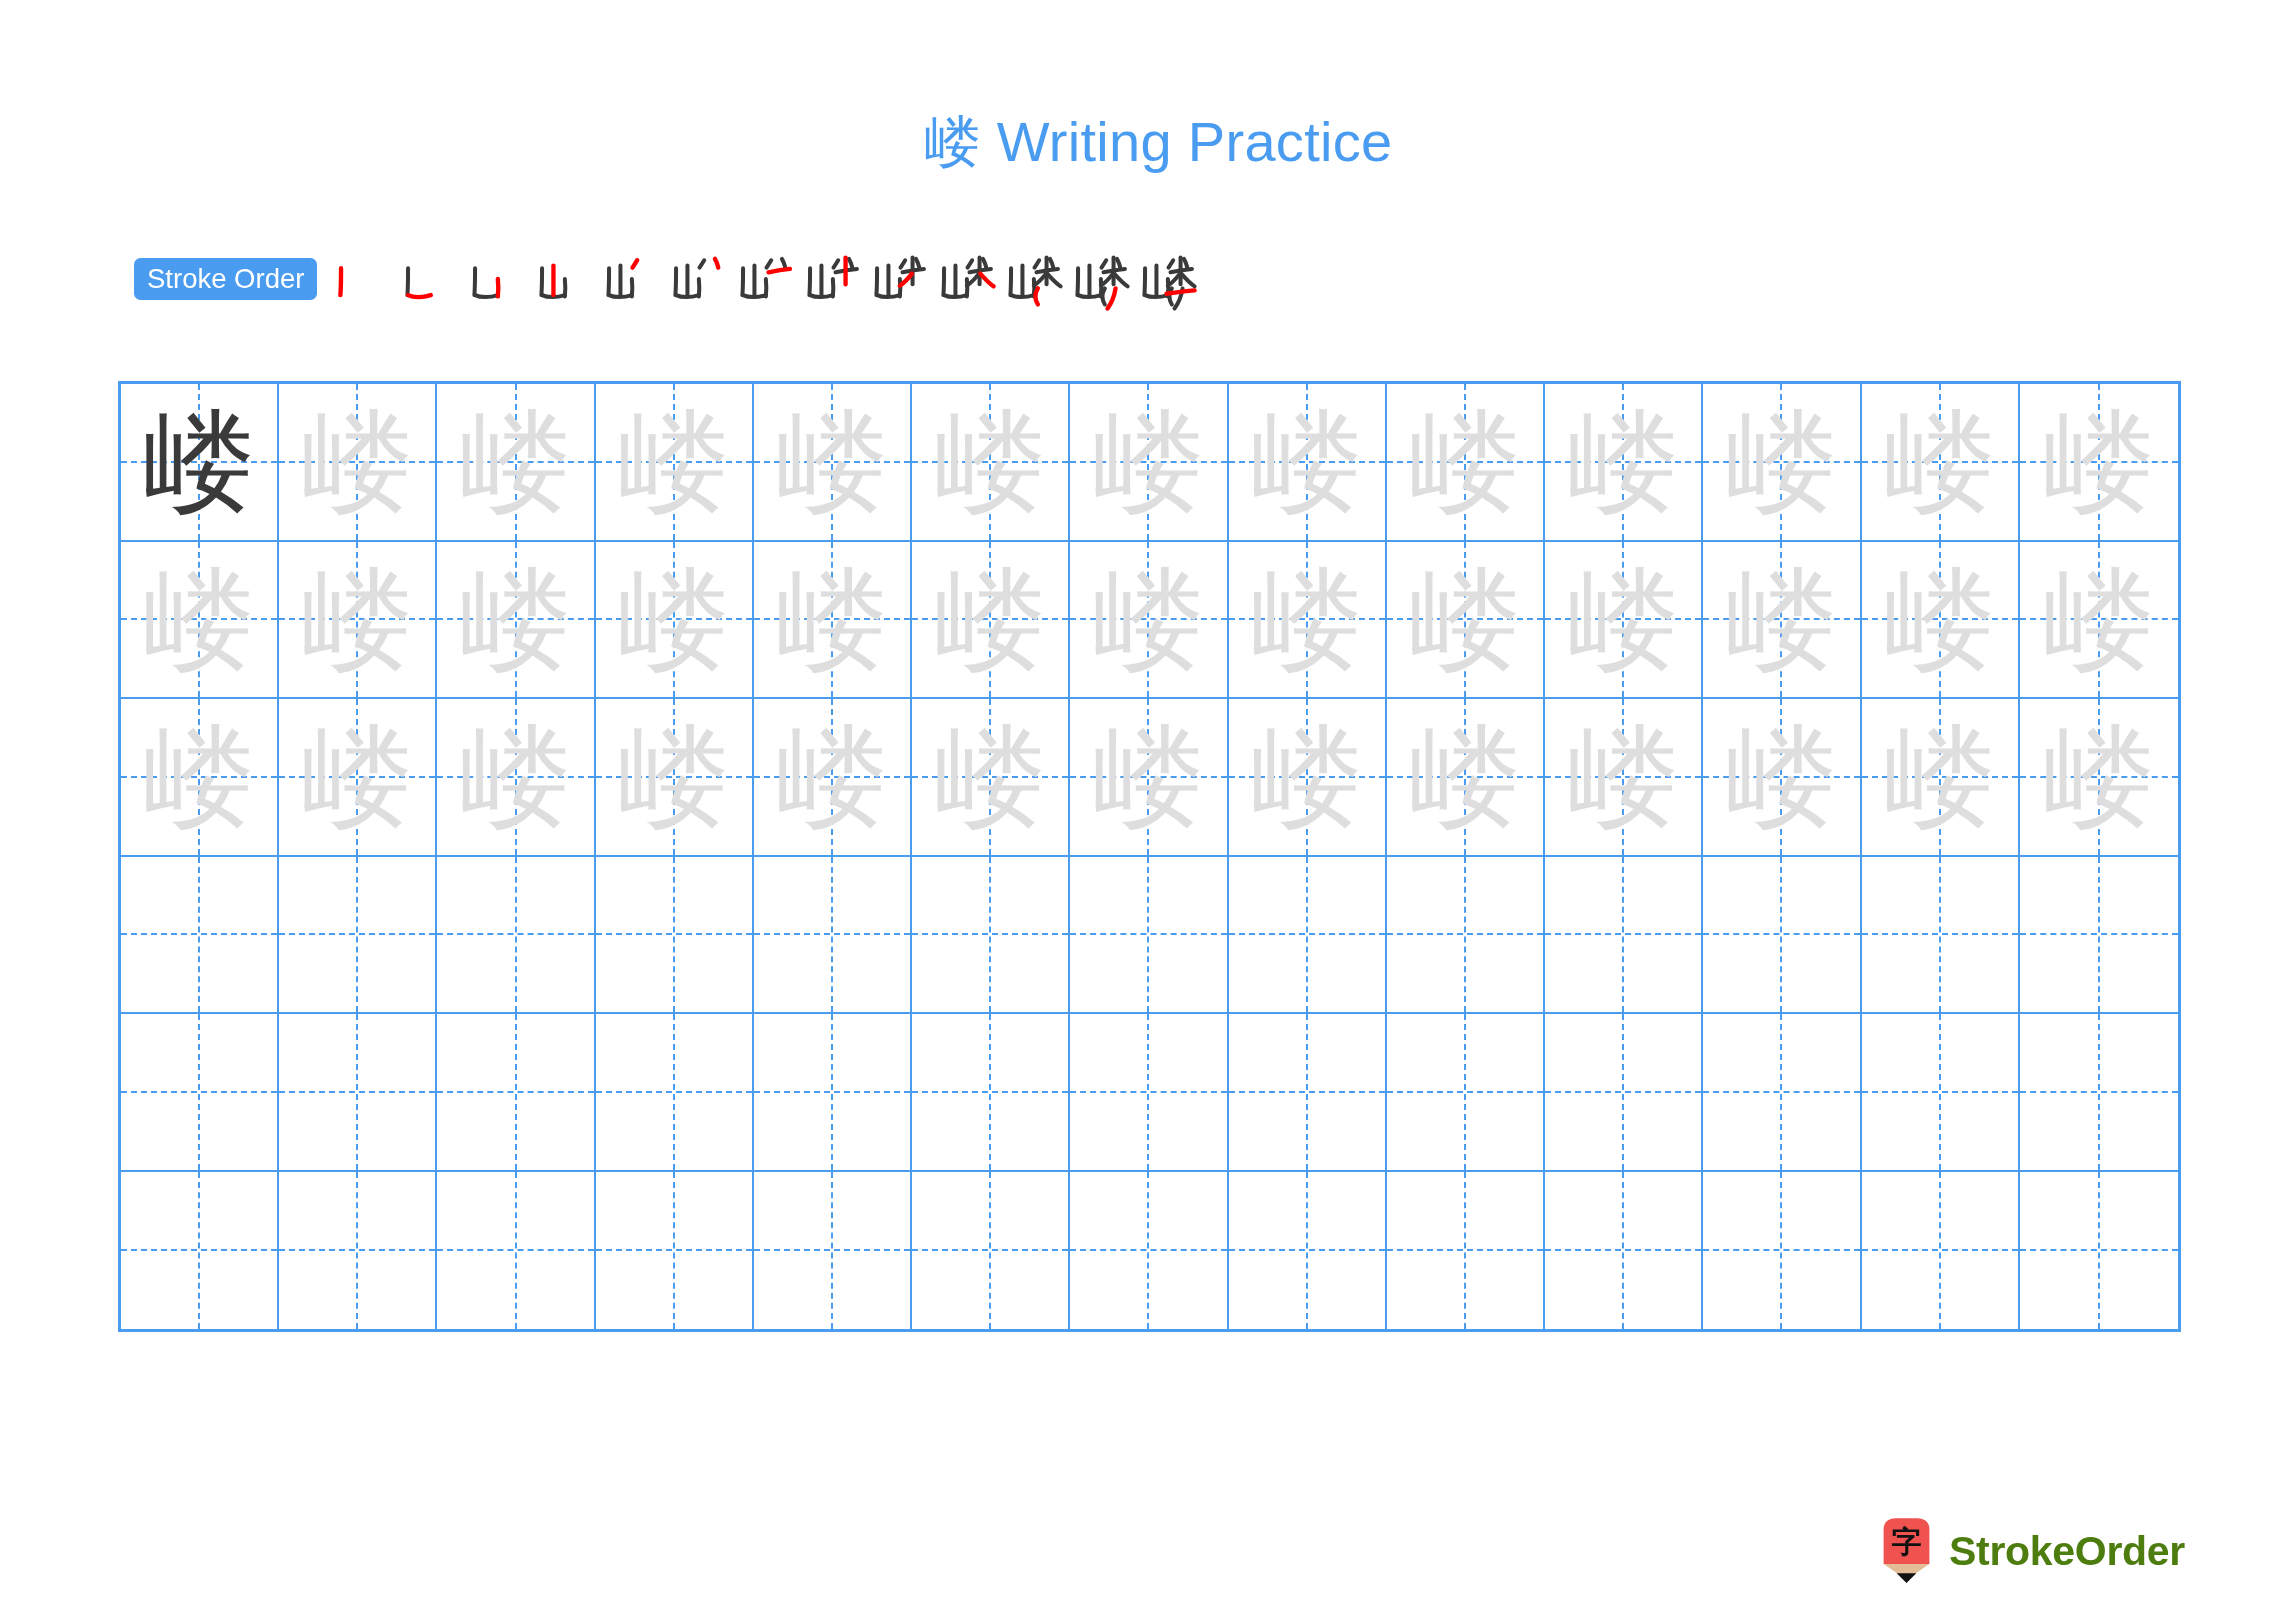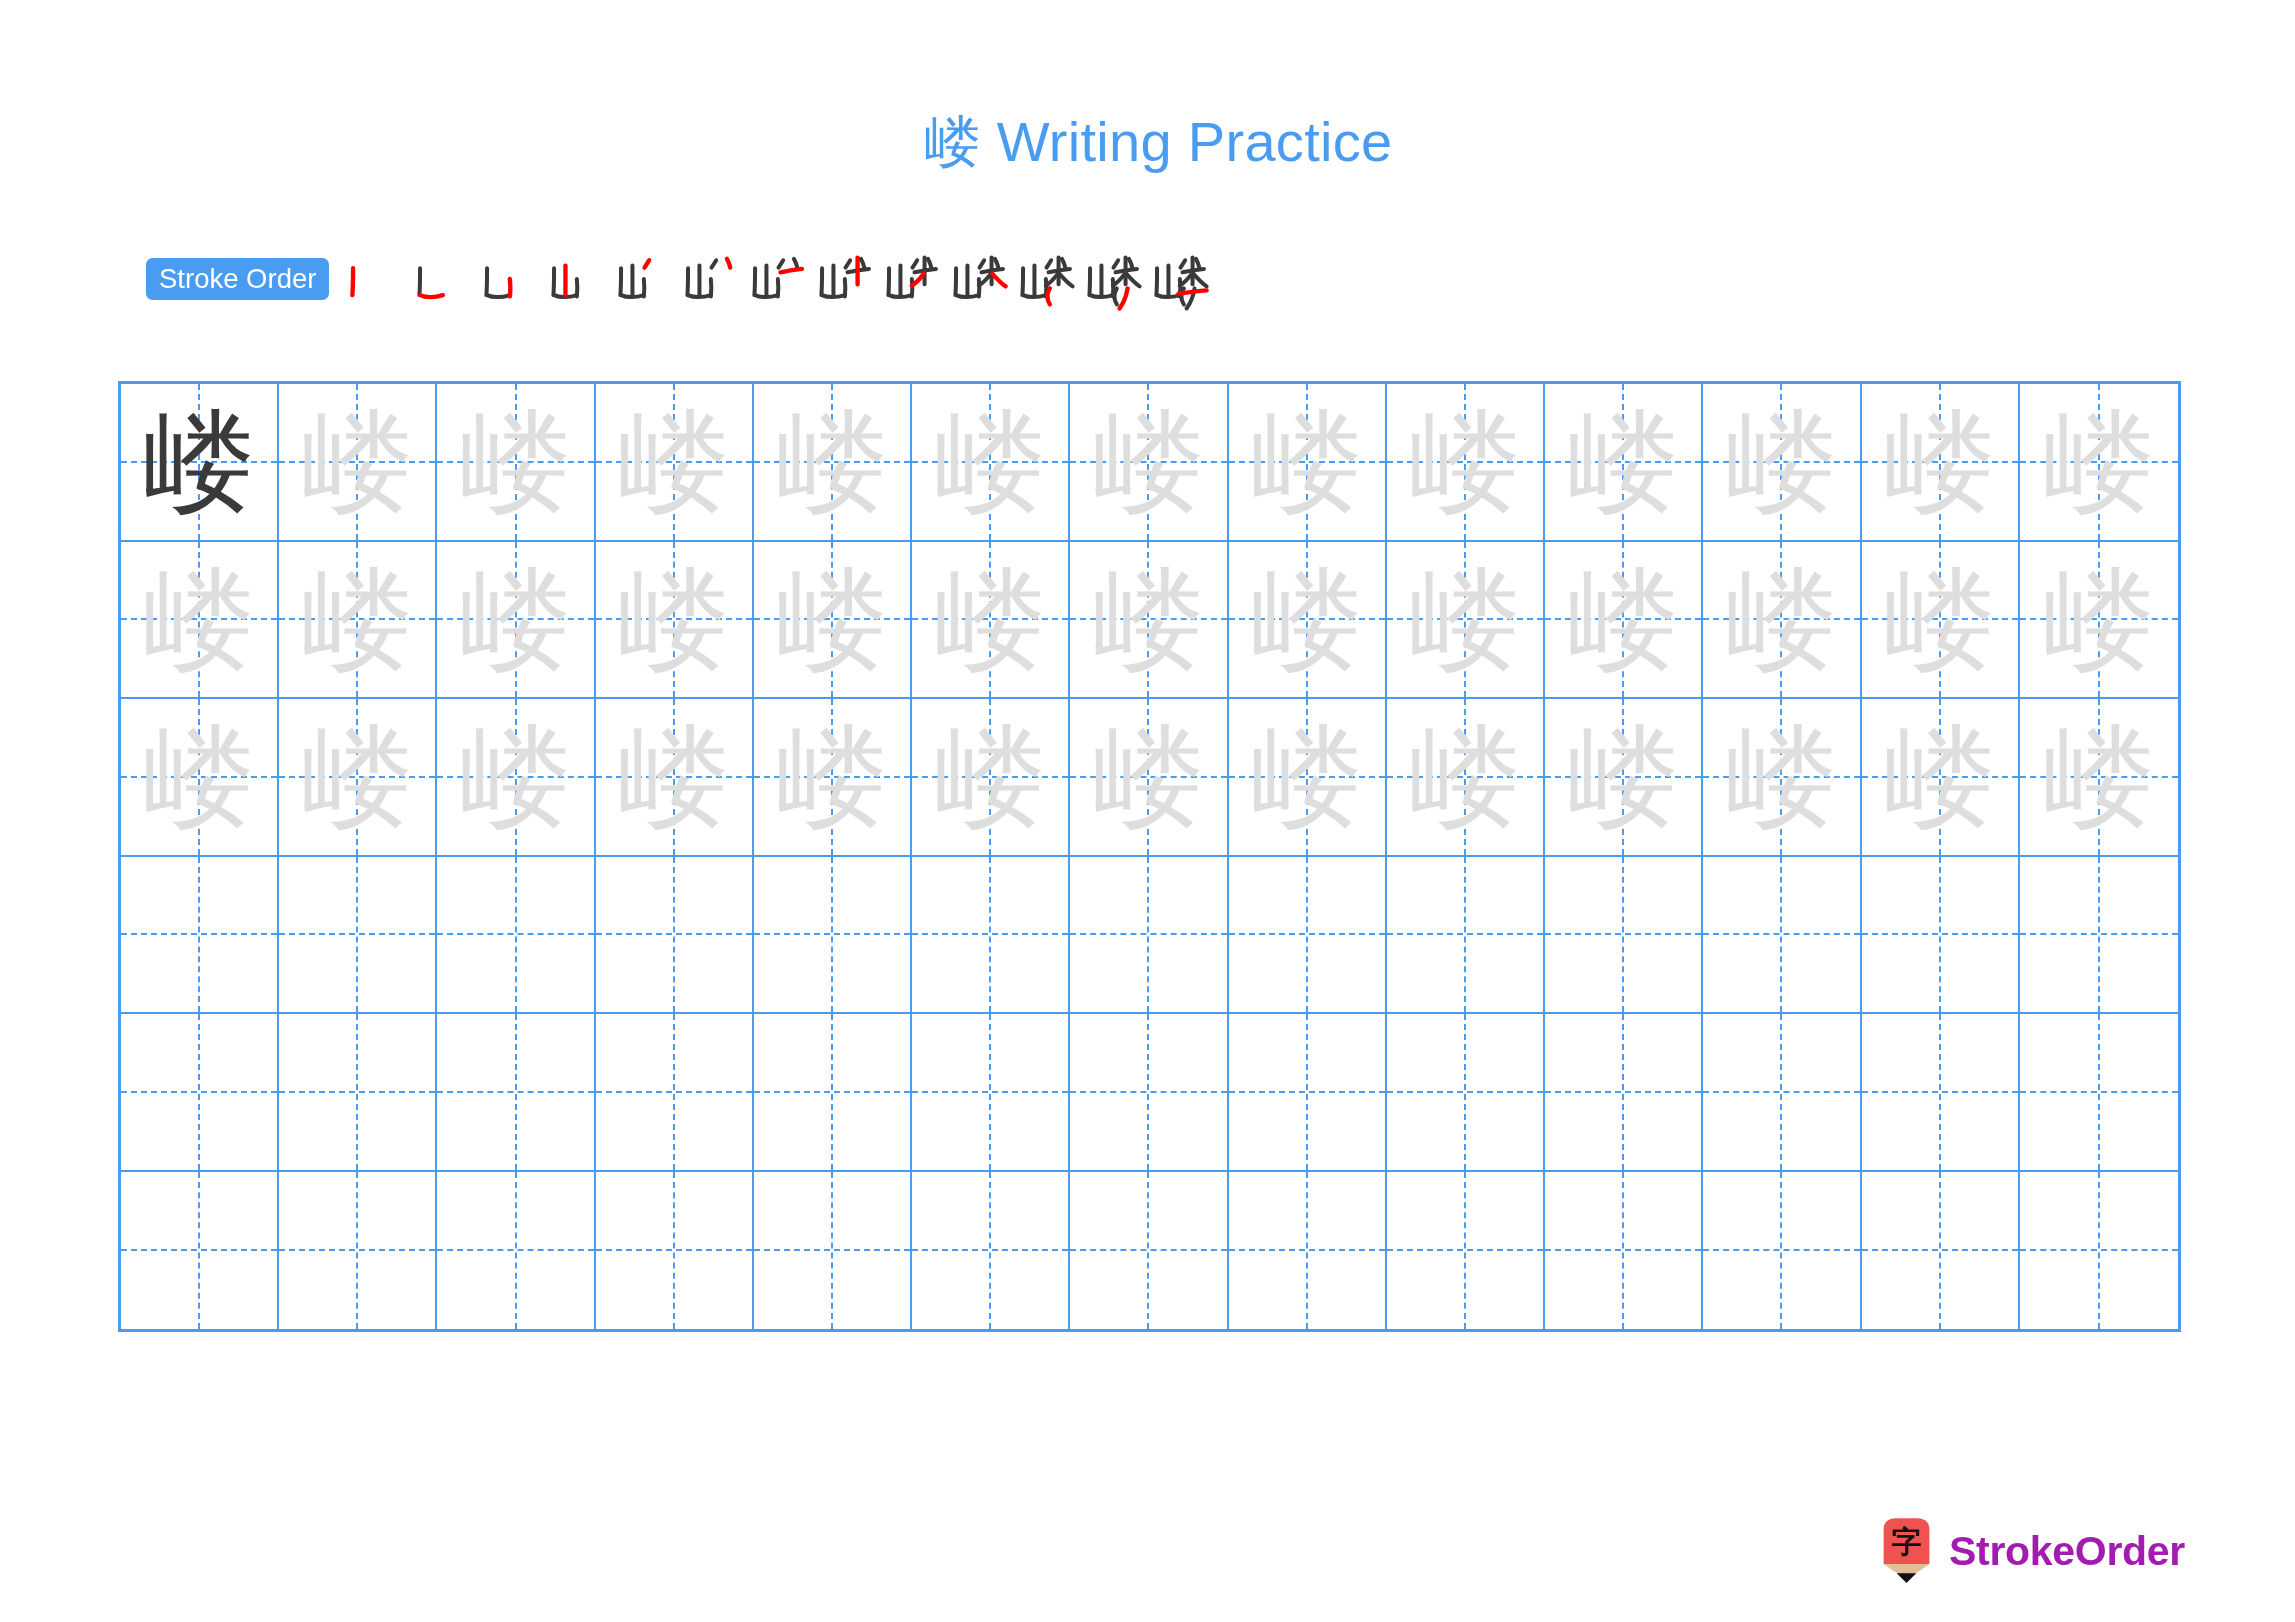"Stroke Order" .stroke-order-badge { margin-left: 12px -> none }
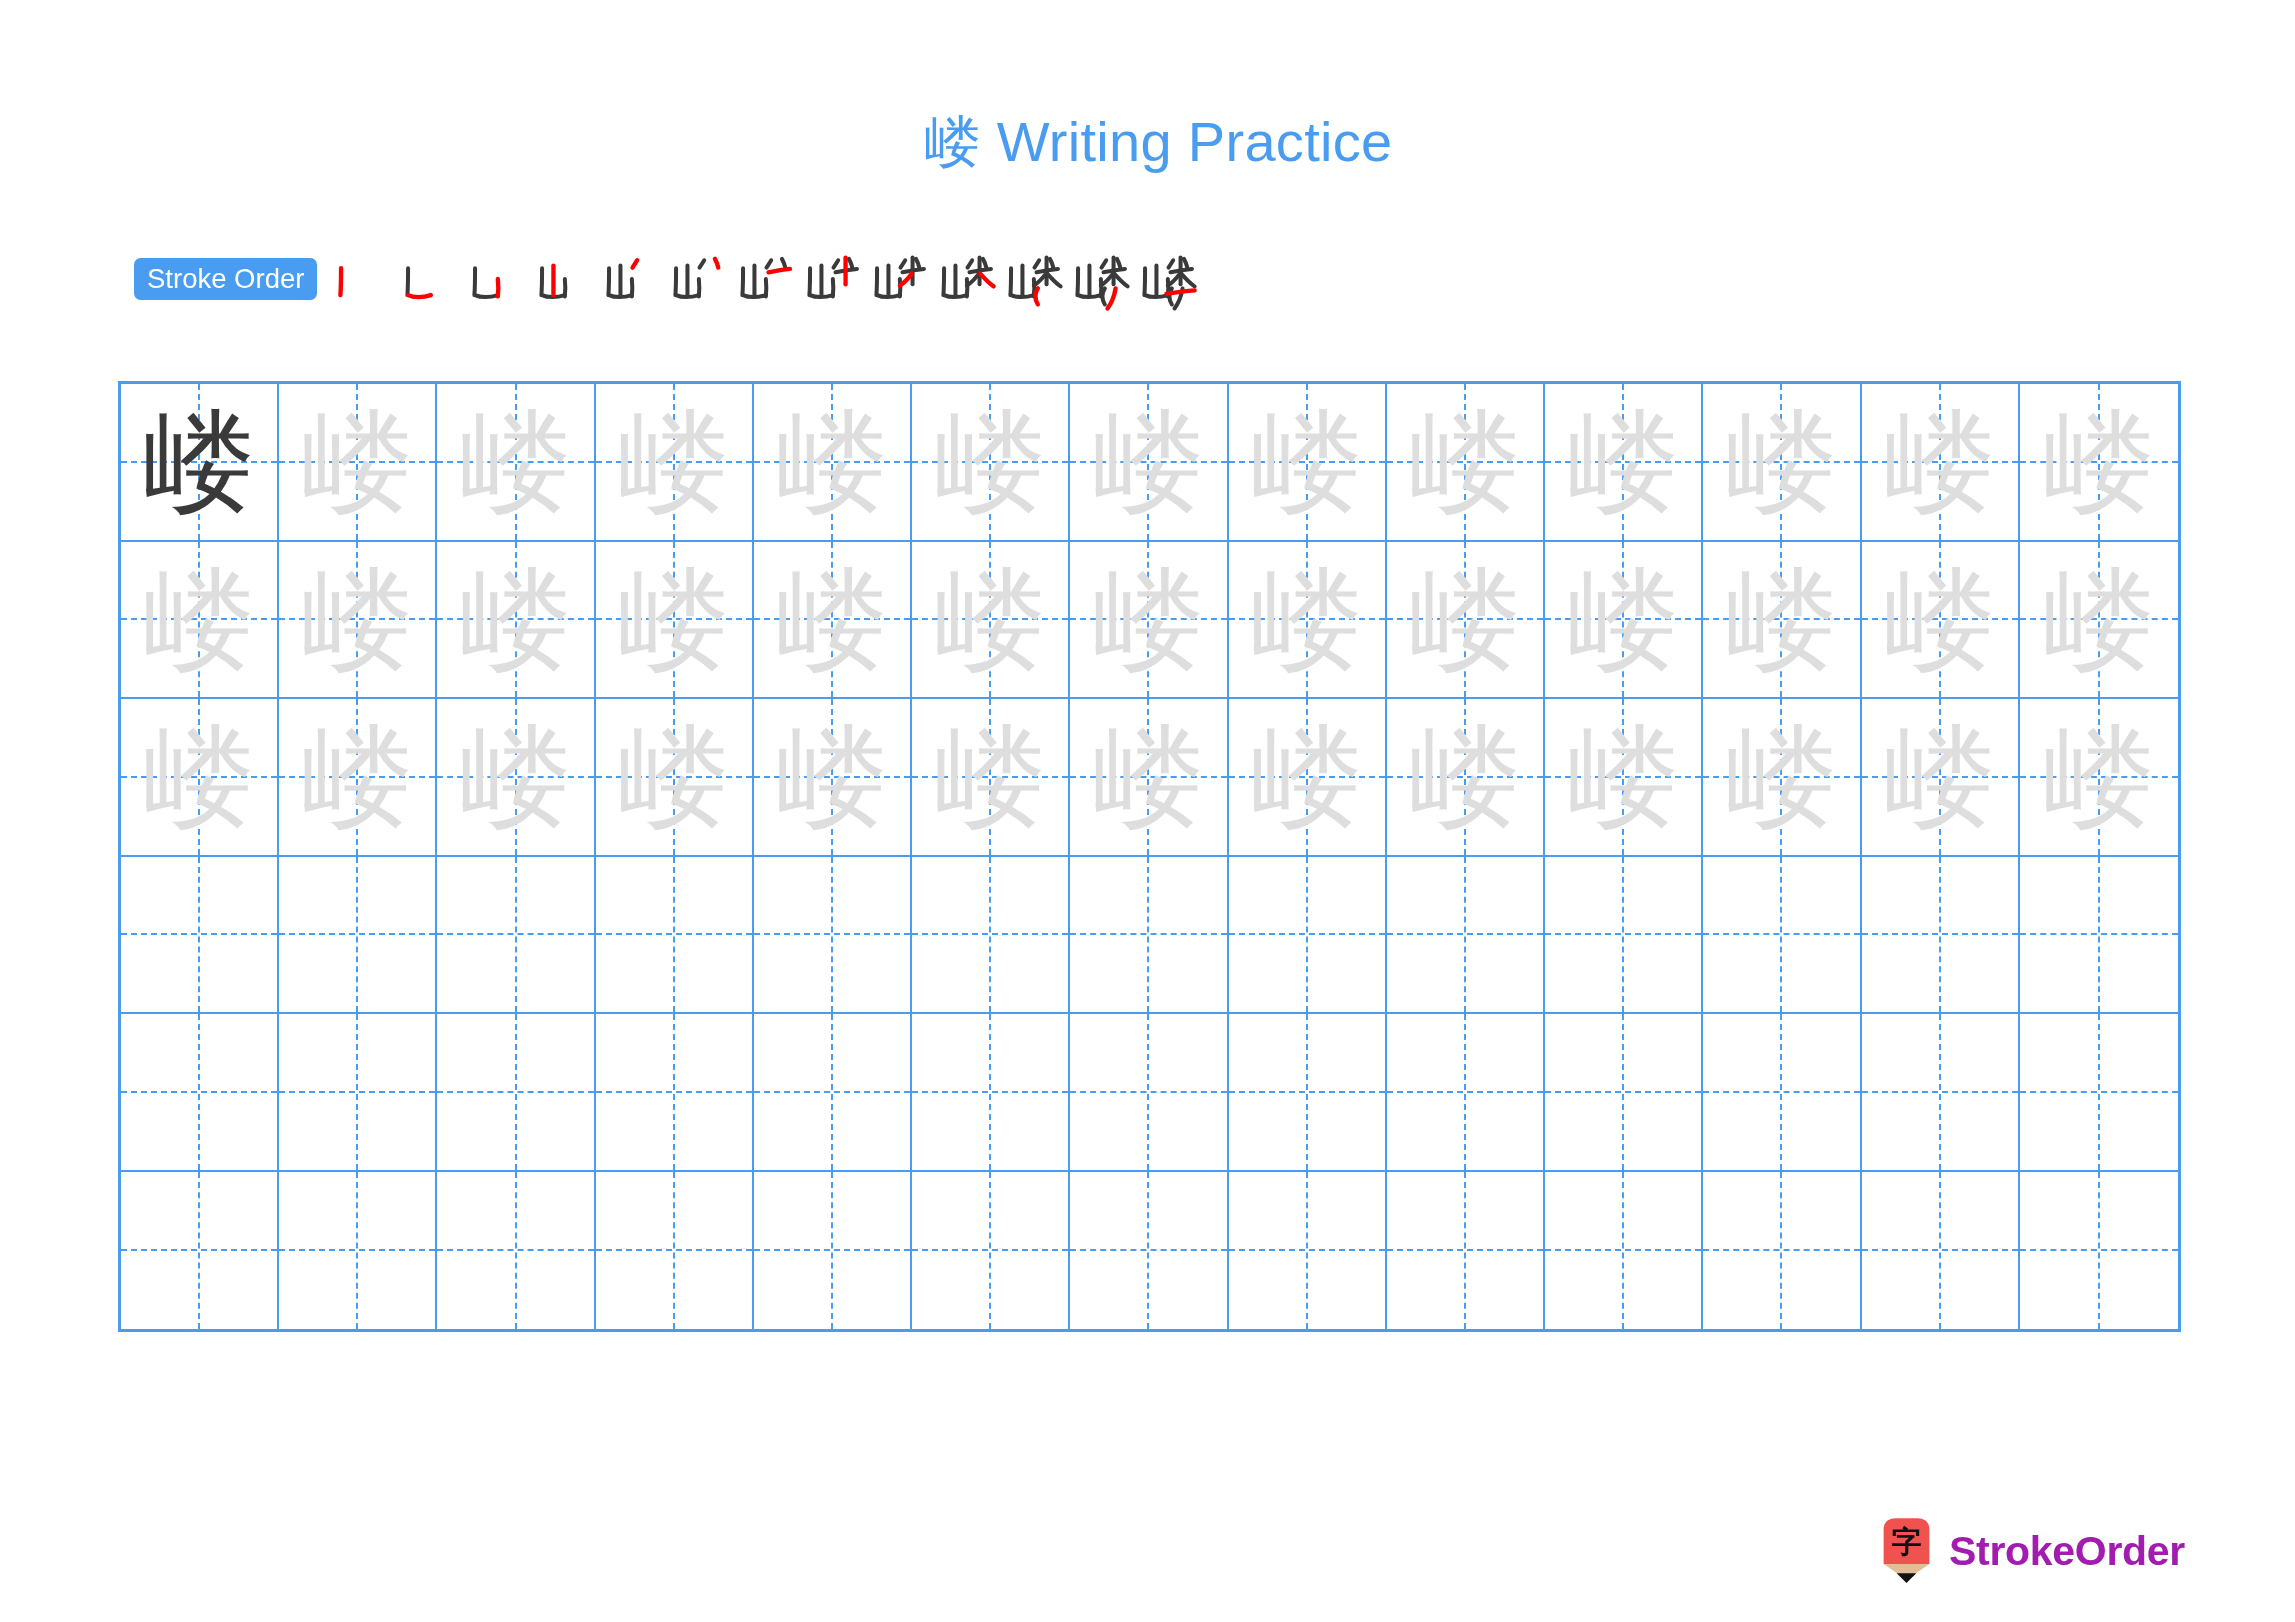"StrokeOrder" .brand-name { color: #a21caf -> #4d7c0f }
